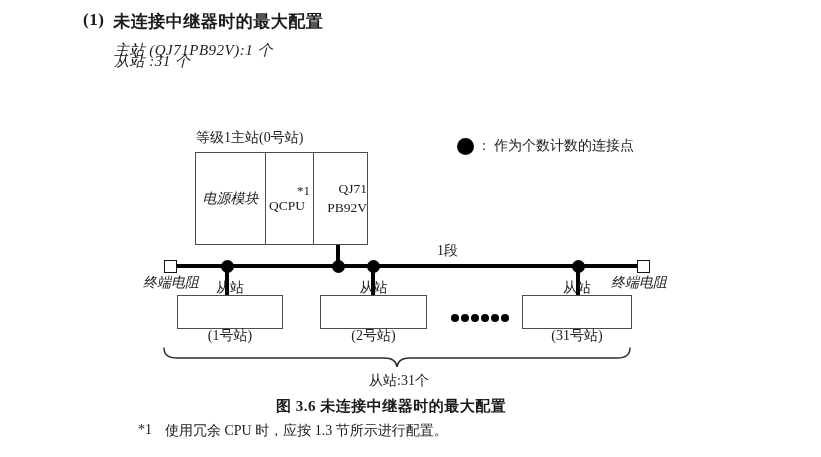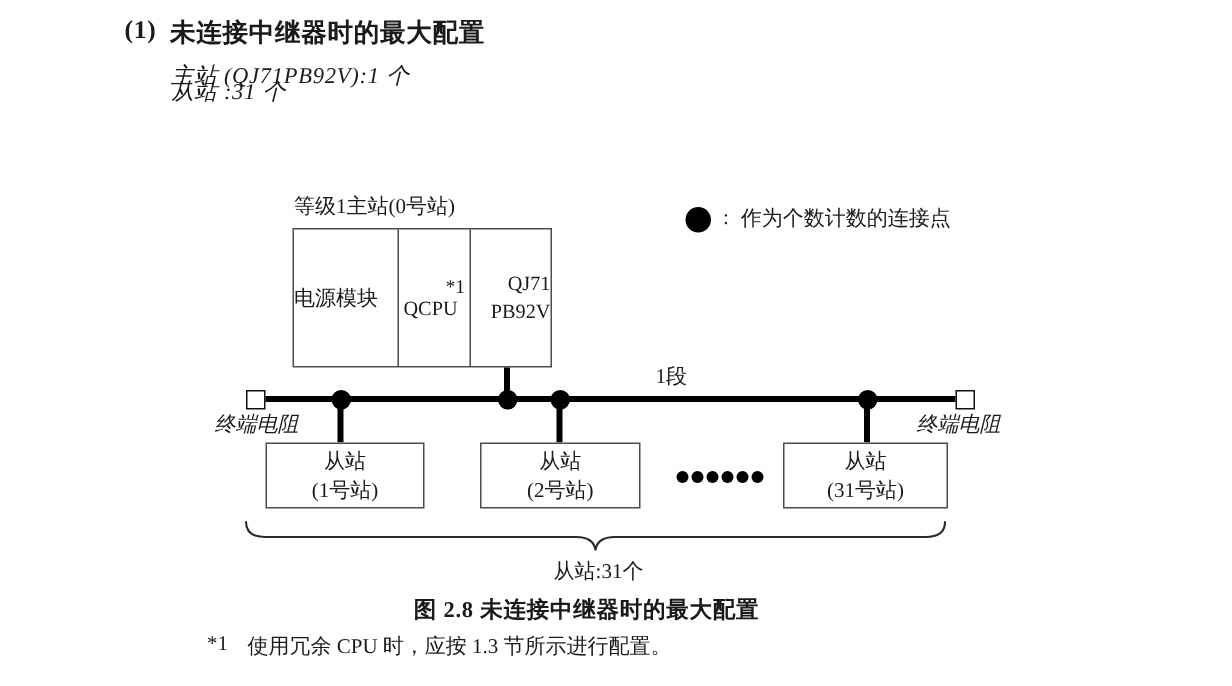"电源模块" .cell-power { align-items: flex-start -> center; font-style: none -> italic }
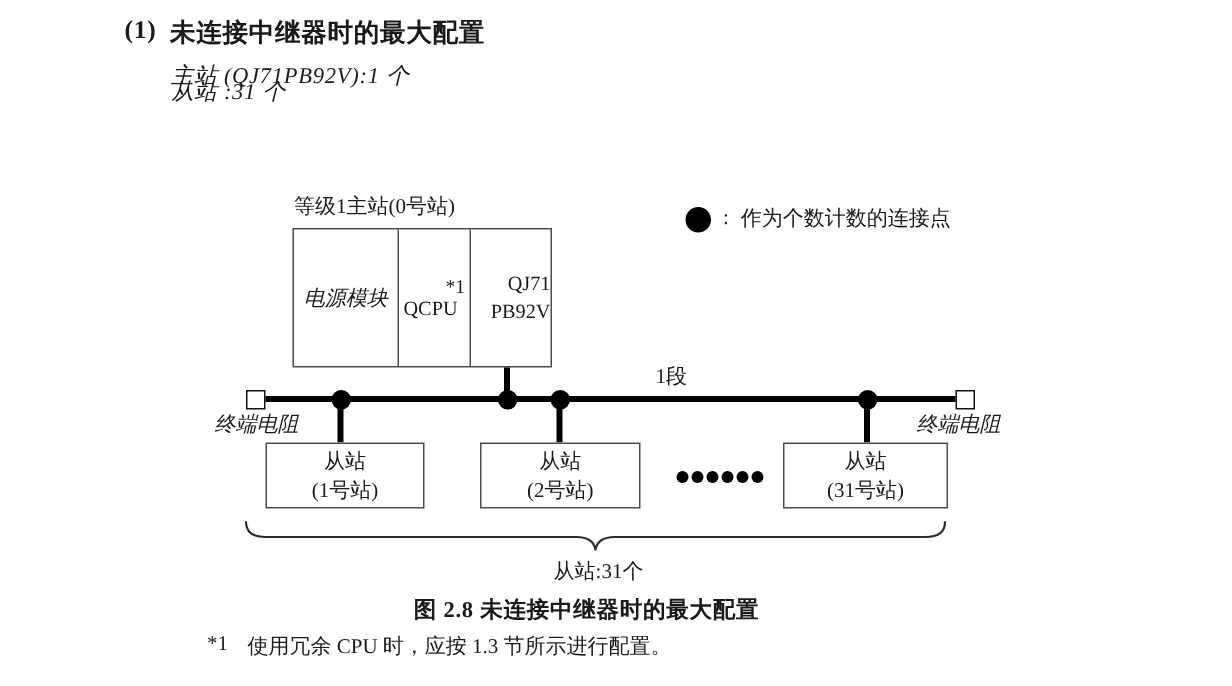"从站" .slave-box { gap: none -> 28px; height: 44px -> 34px; justify-content: flex-end -> center }
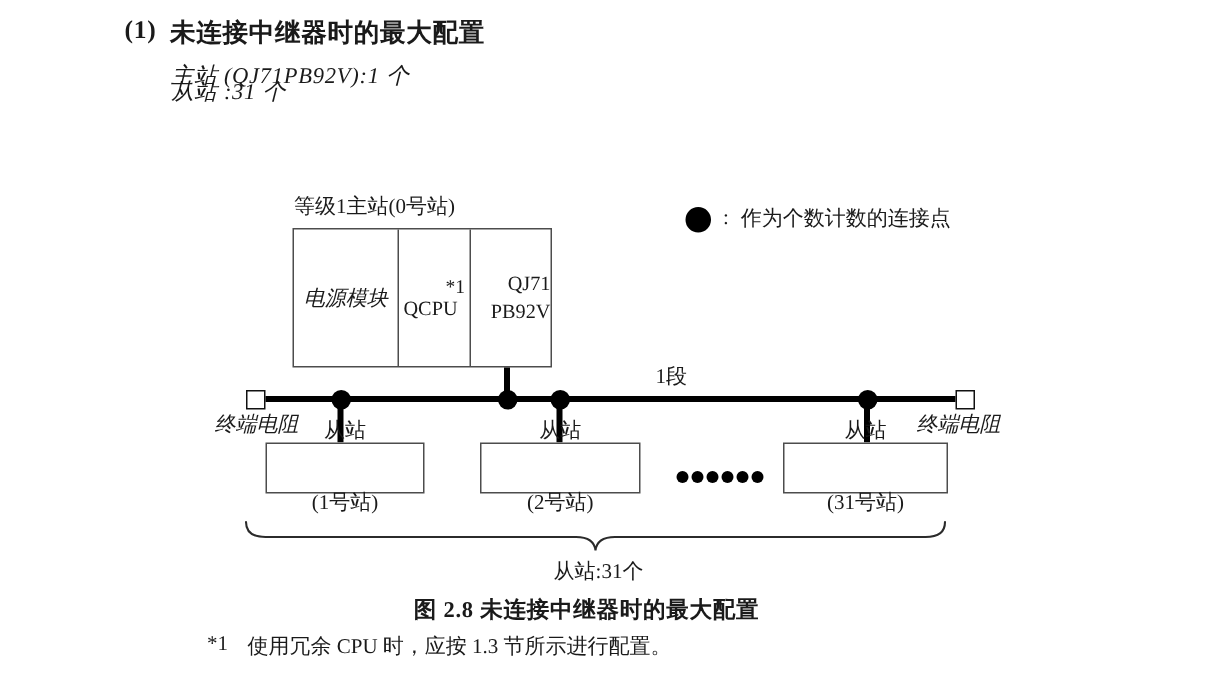"图 2.8 未连接中继器时的最大配置" div.abs { text: 2.8 -> 3.6 }
